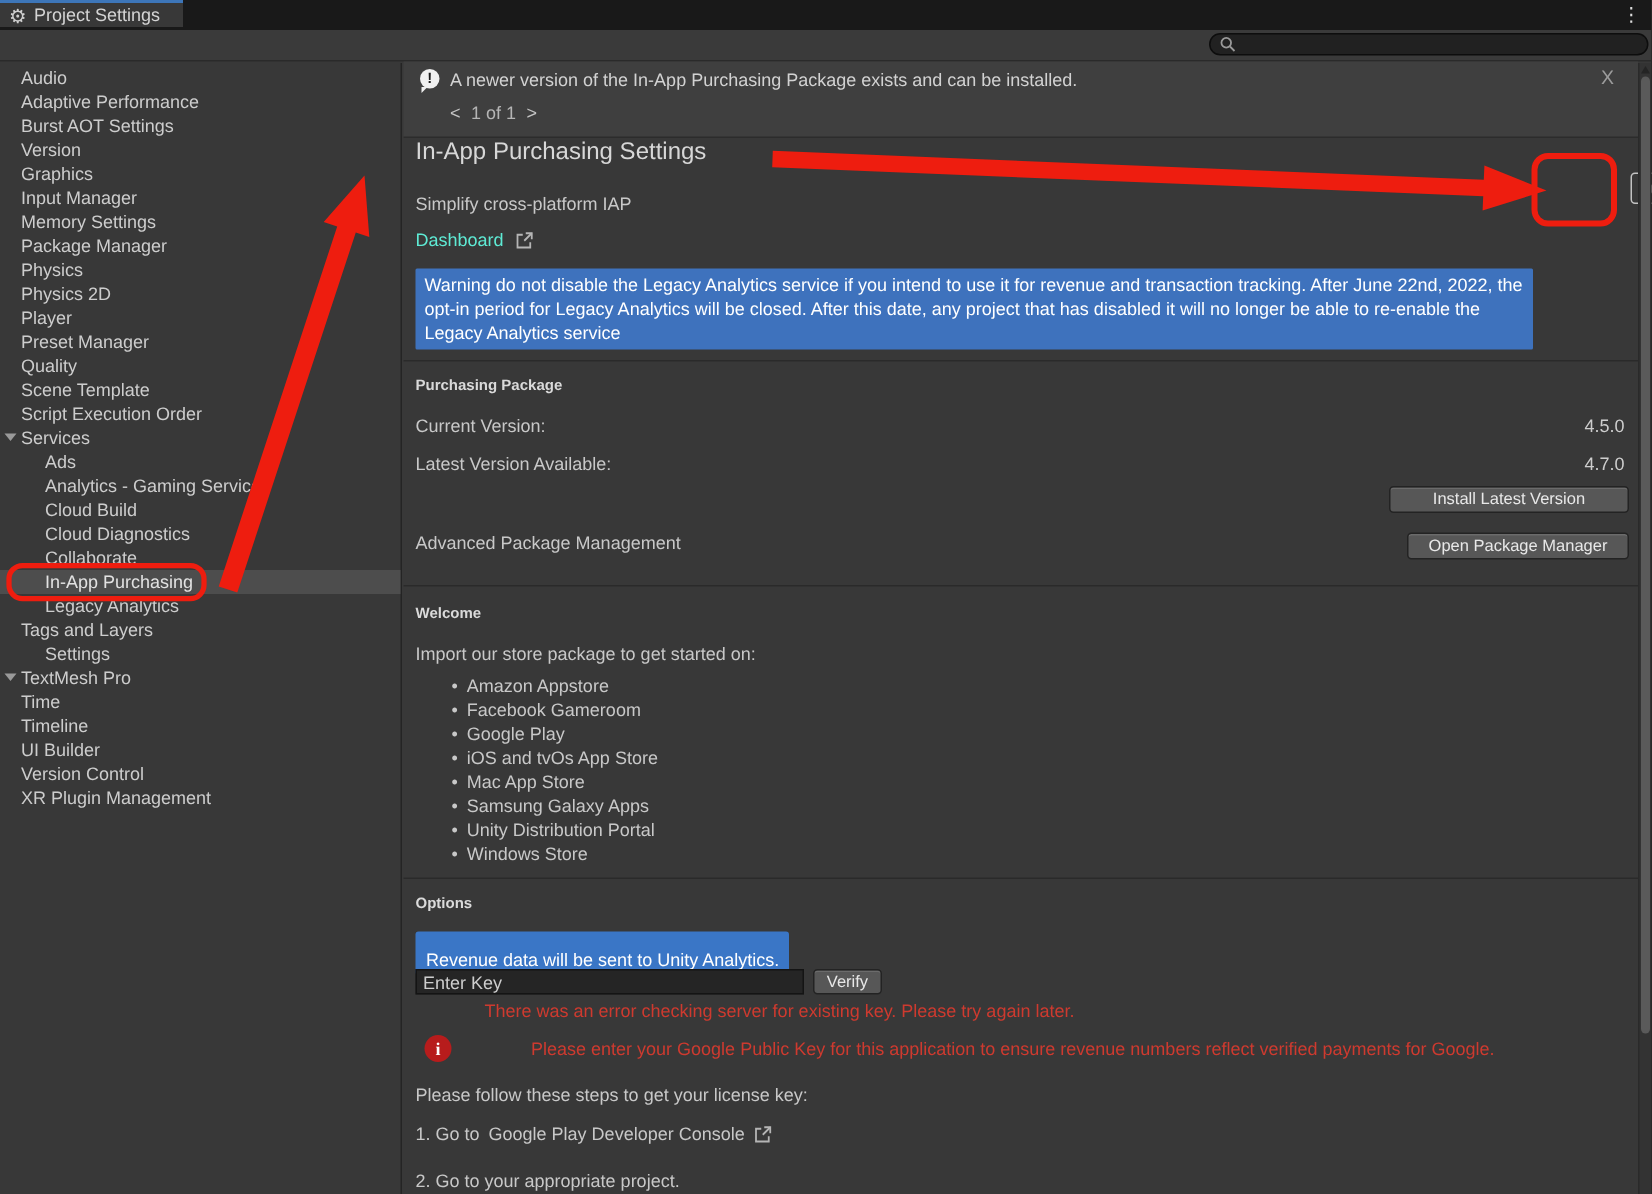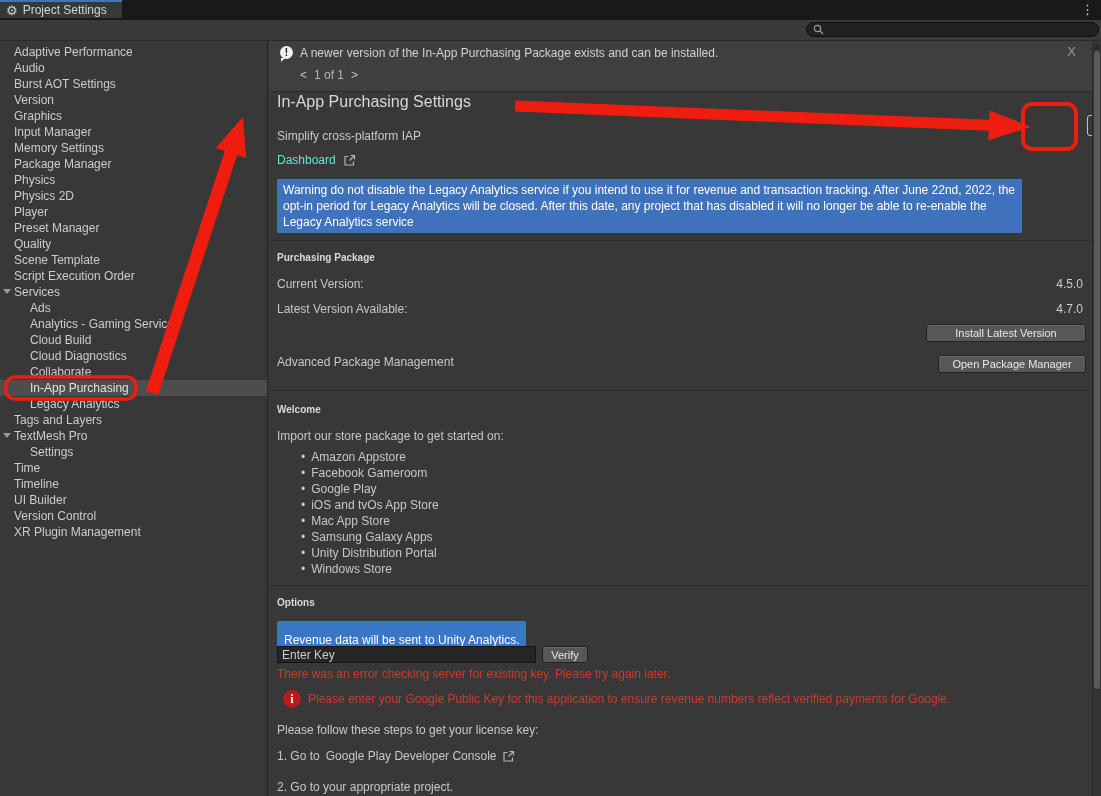"Adaptive Performance" div.side-item { order: before "Audio" -> after "Audio" }
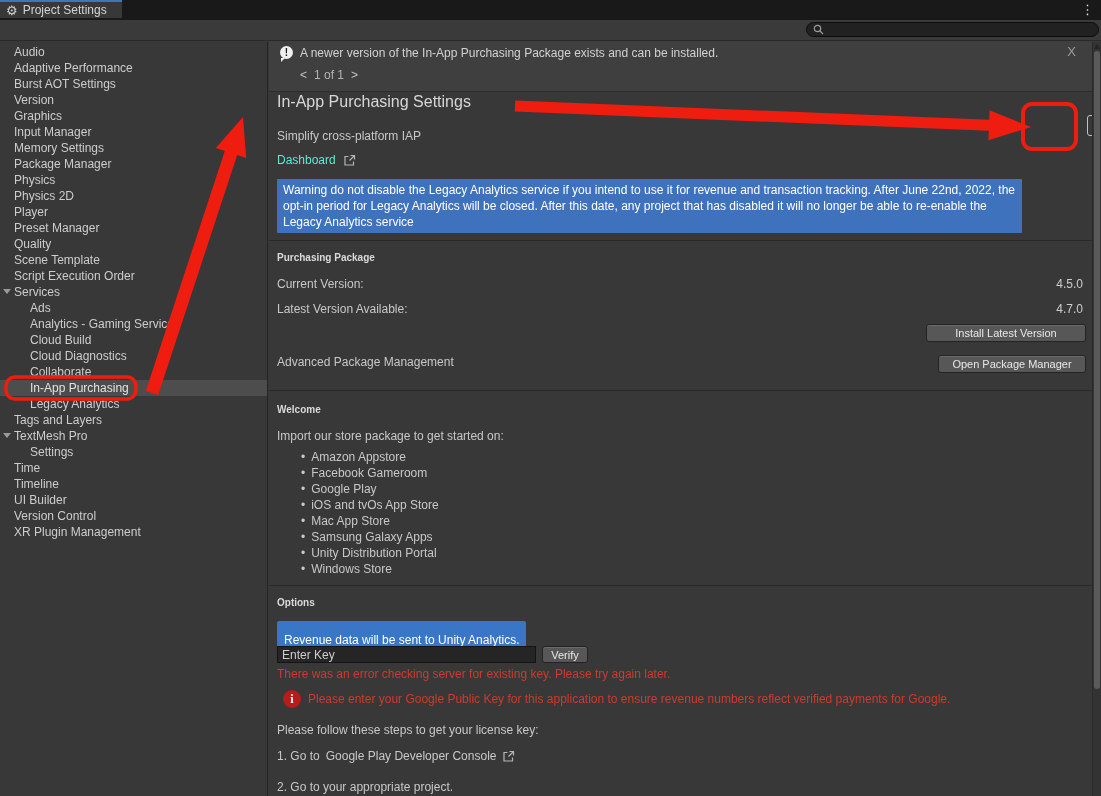"TextMesh Pro" div.side-item { order: before "Settings" -> after "Settings" }
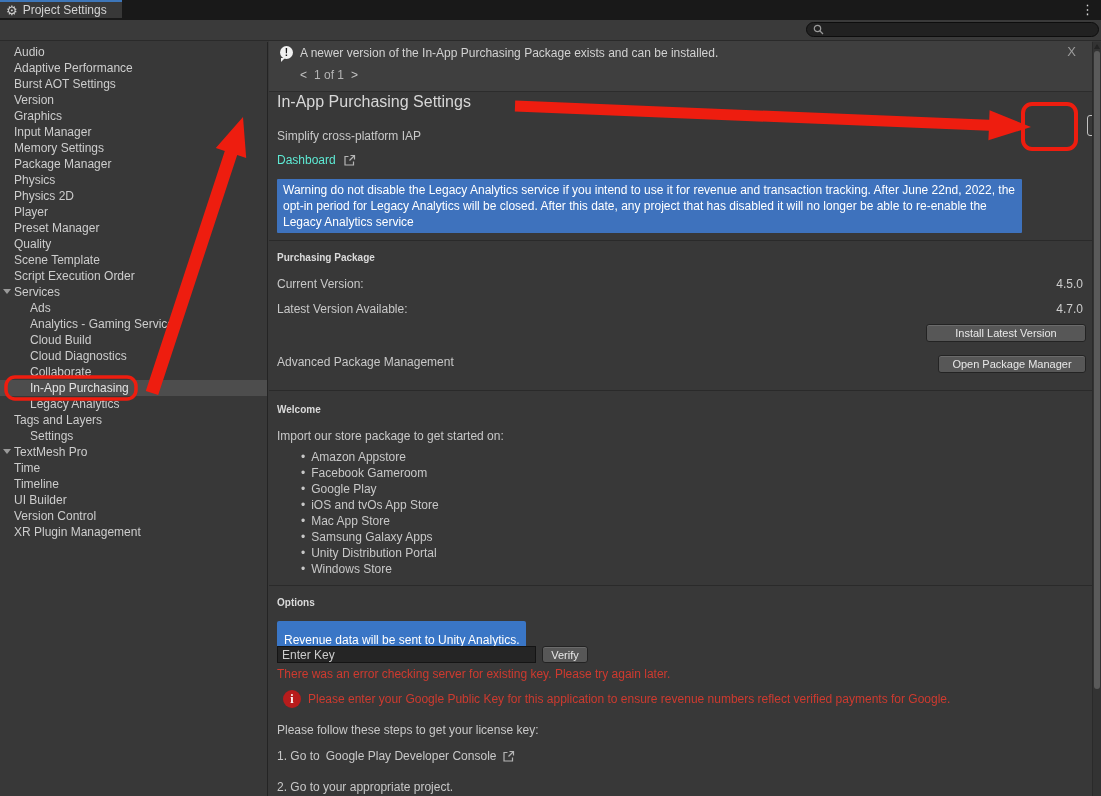"There was an error checking" .err { margin-left: none -> 46px }
